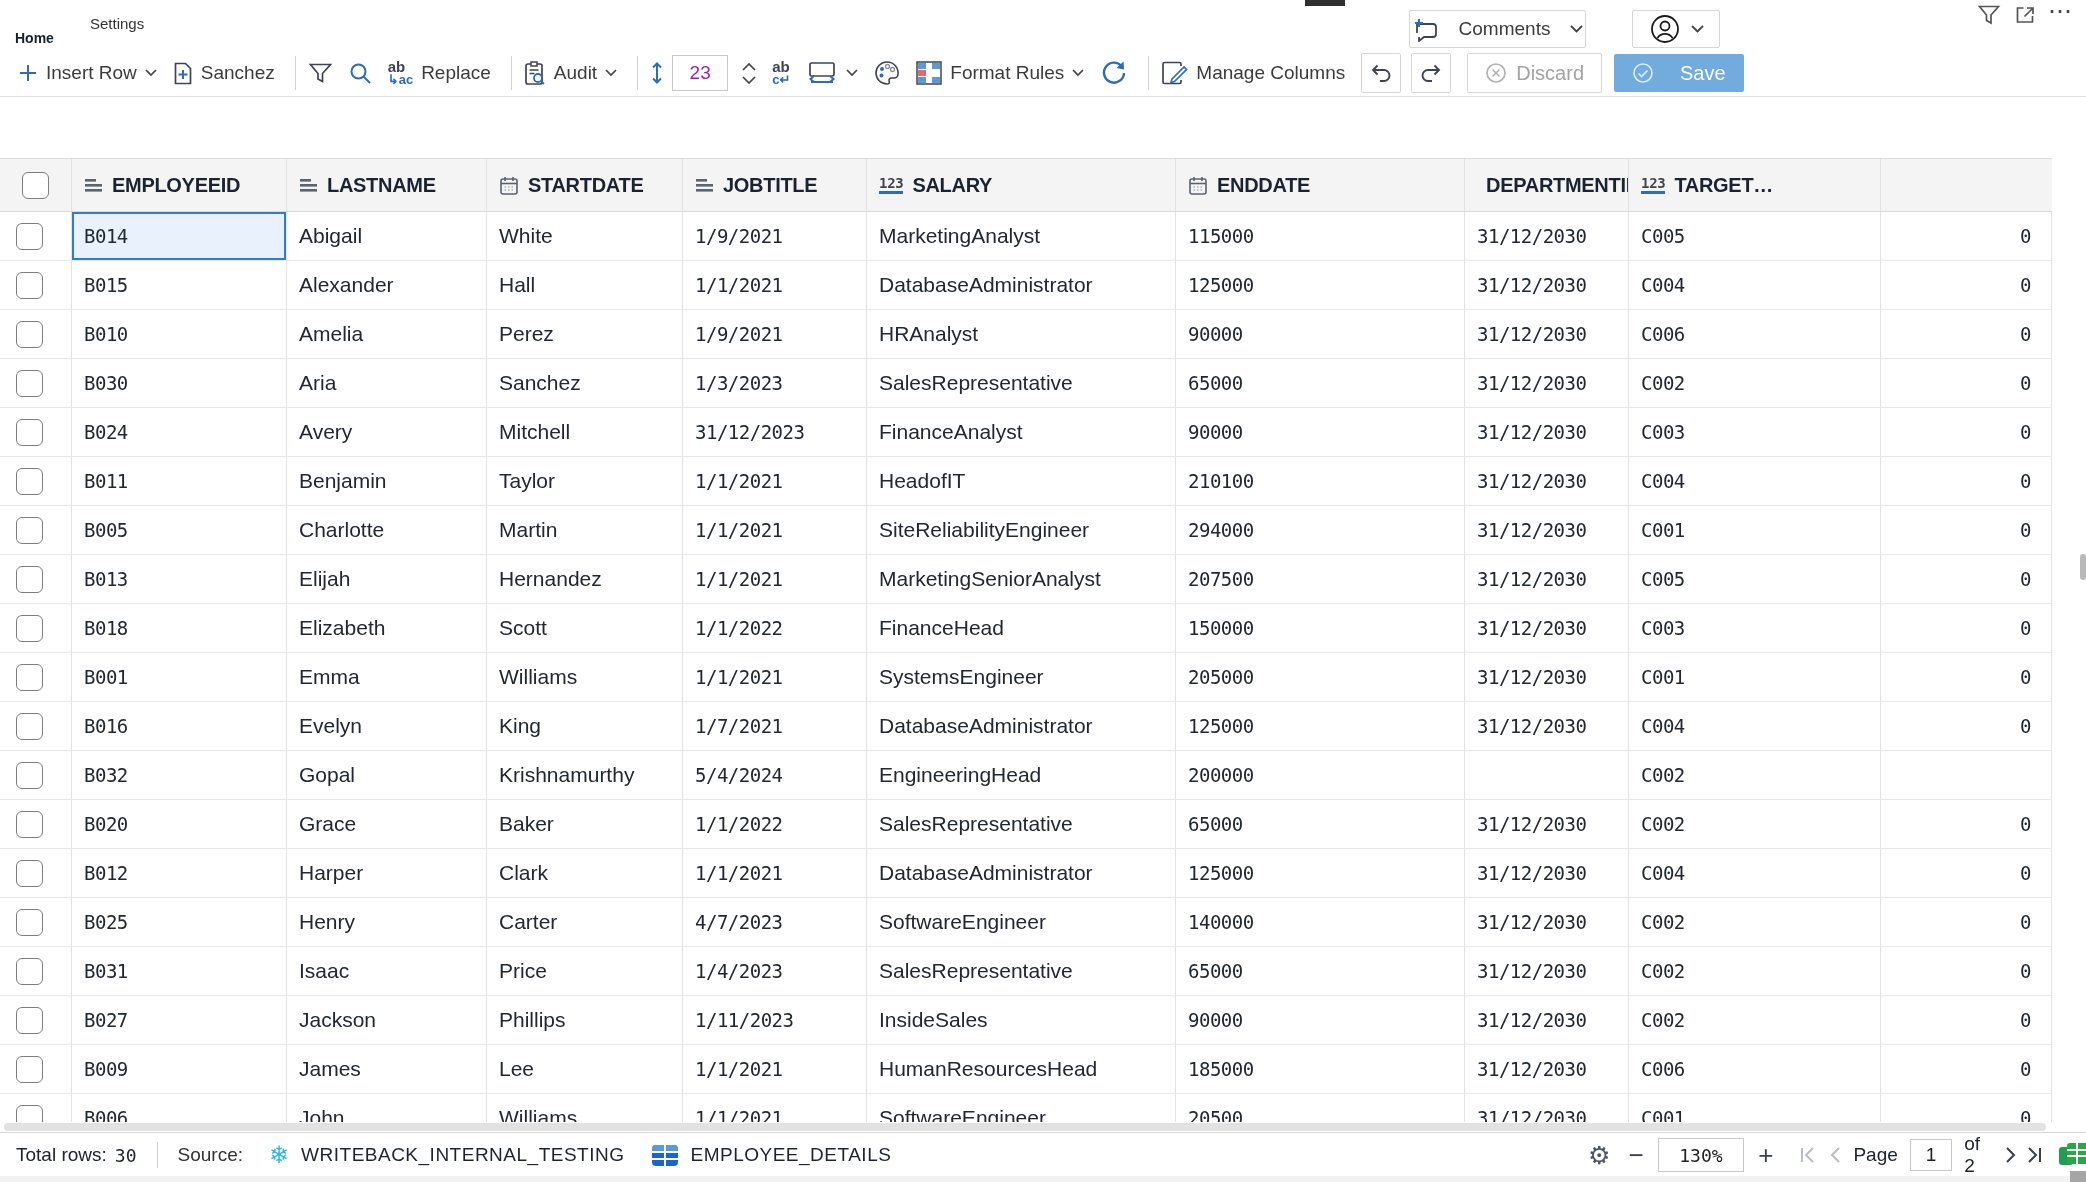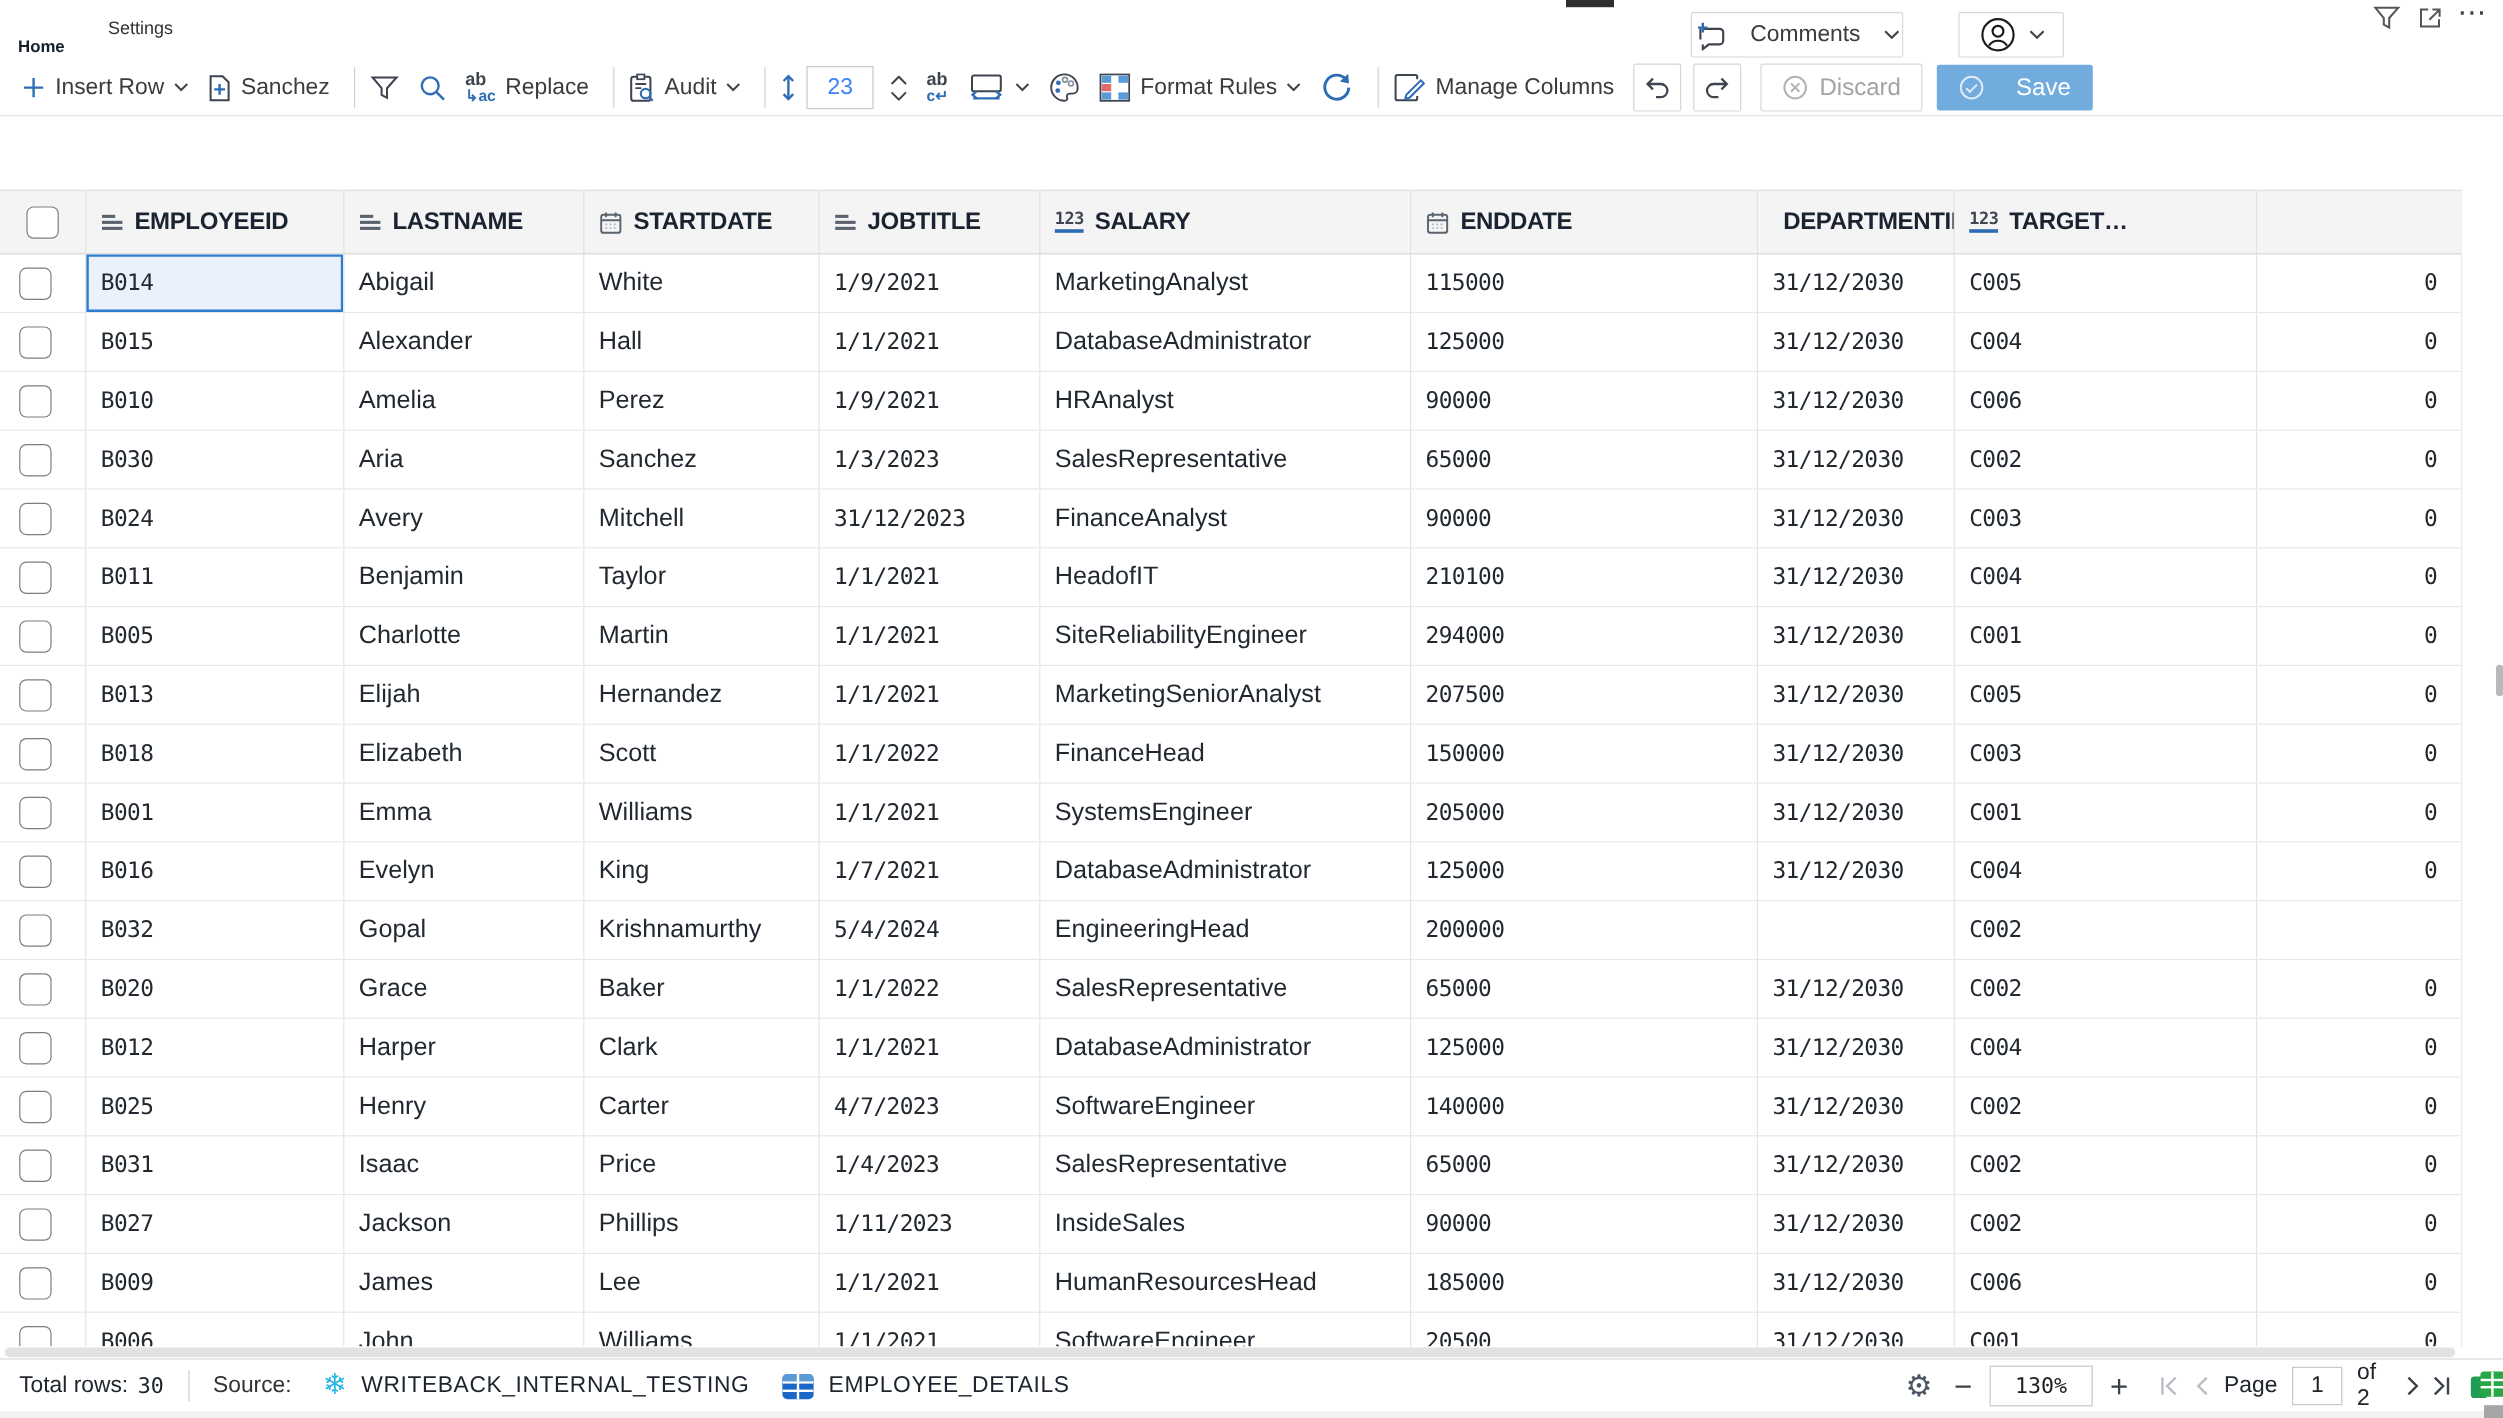"23" .spinbox { color: #3b82f6 -> #a21caf }
